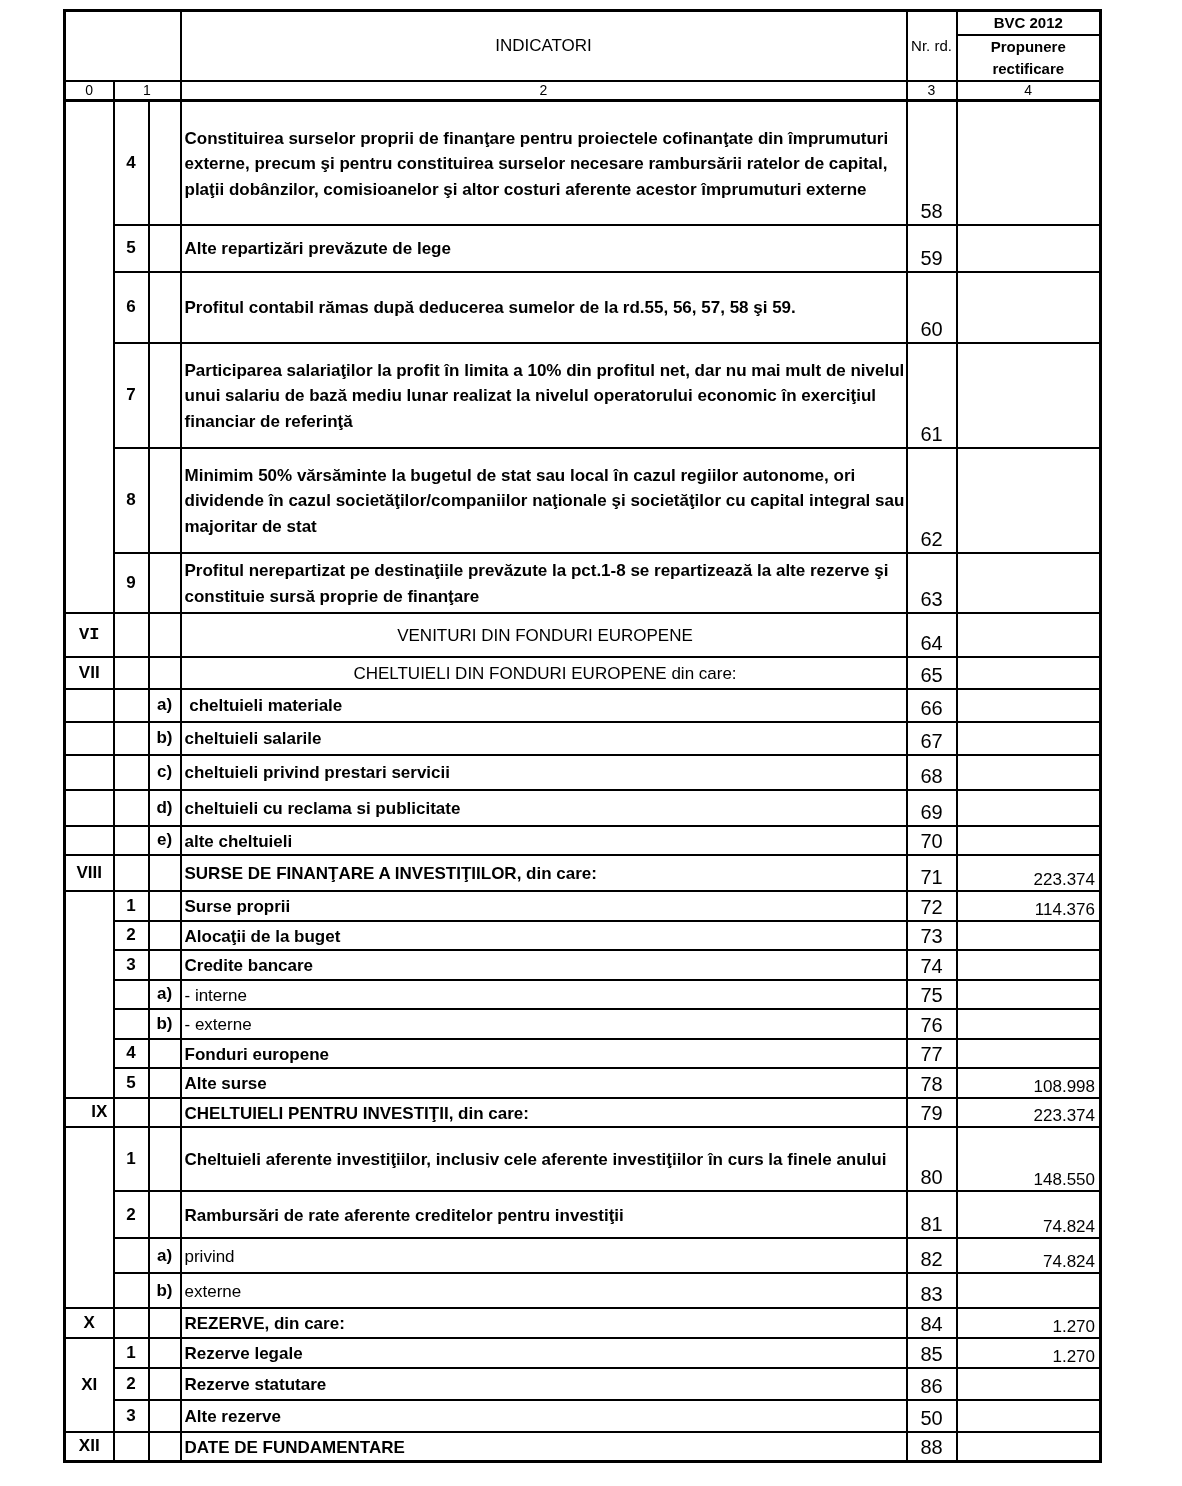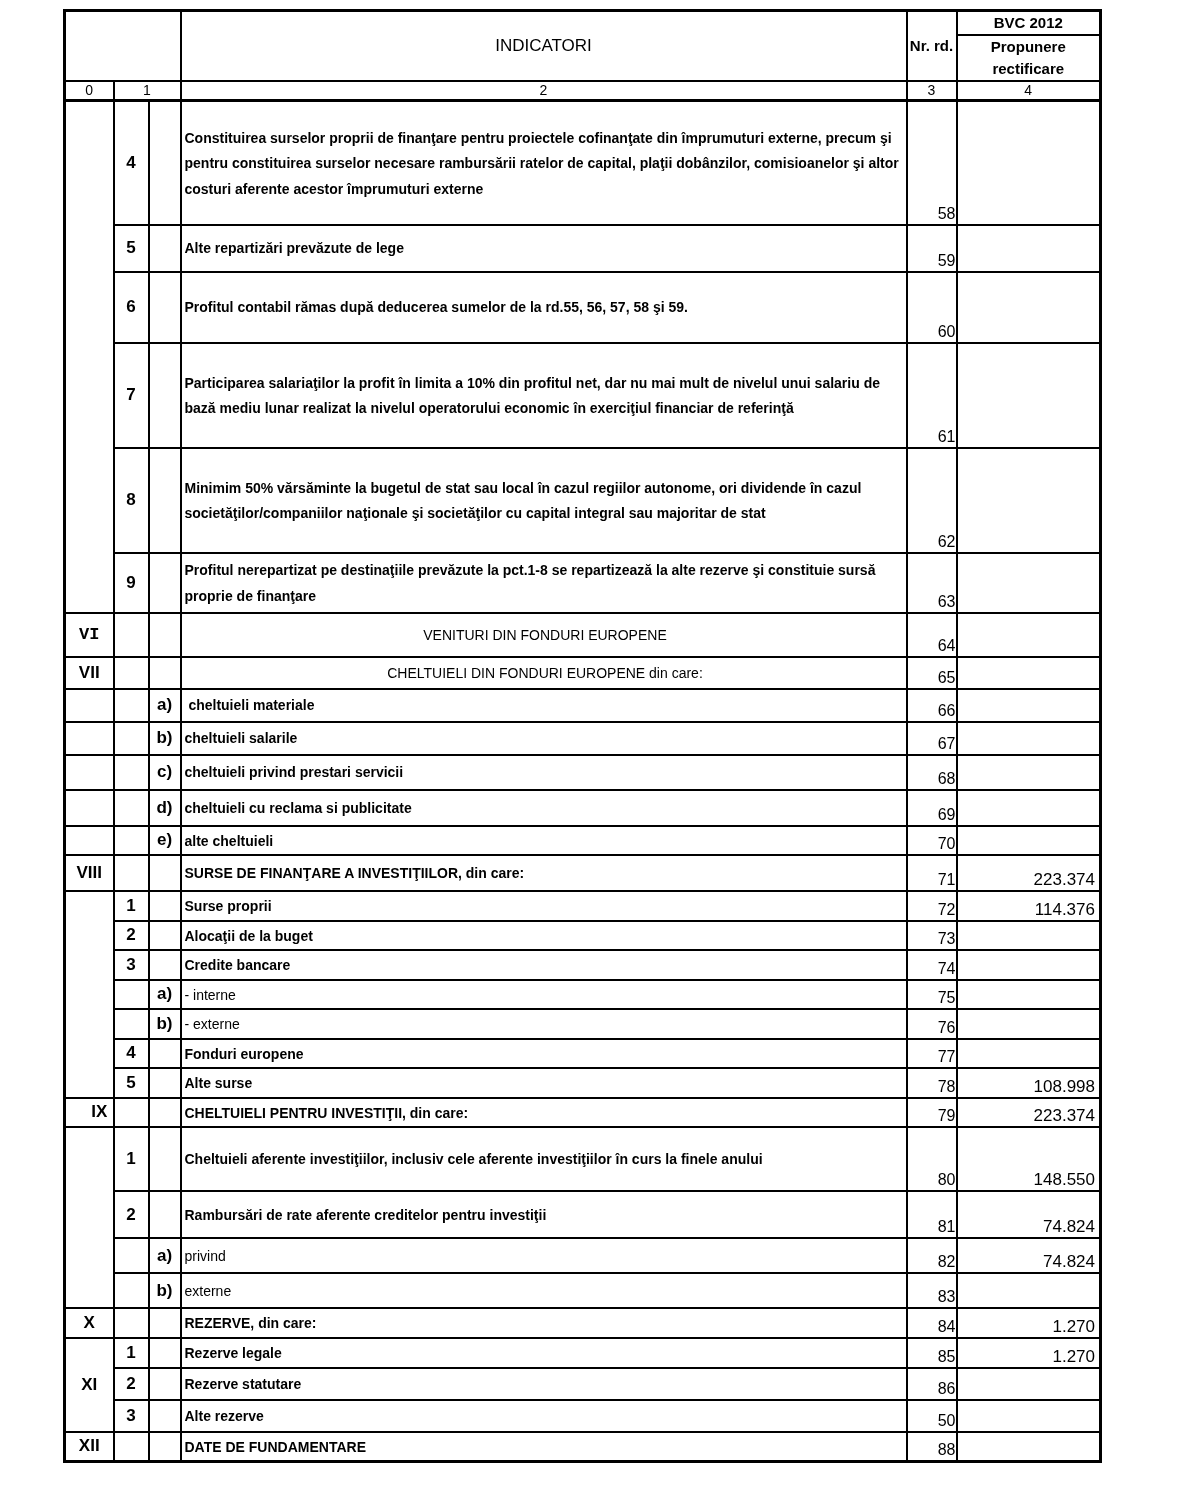"Nr. rd." .hdr-nr { font-weight: bold -> normal }
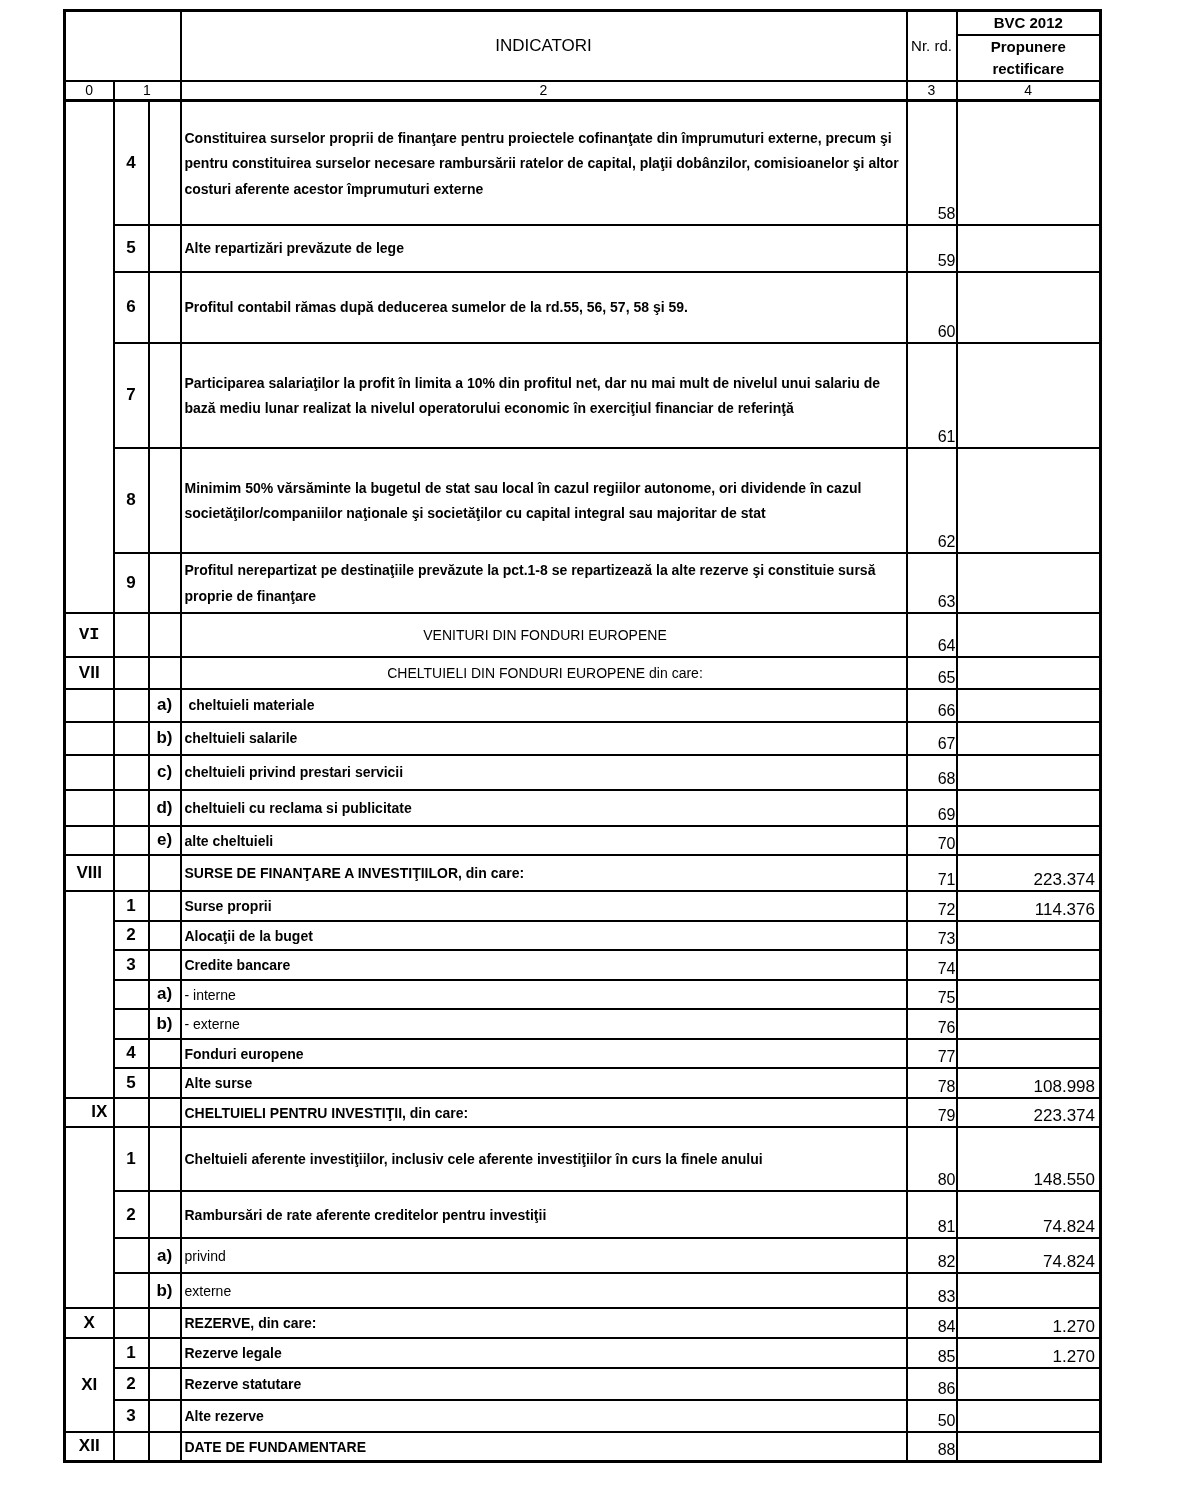"Constituirea surselor proprii de" .txt { font-size: 14px -> 17px }
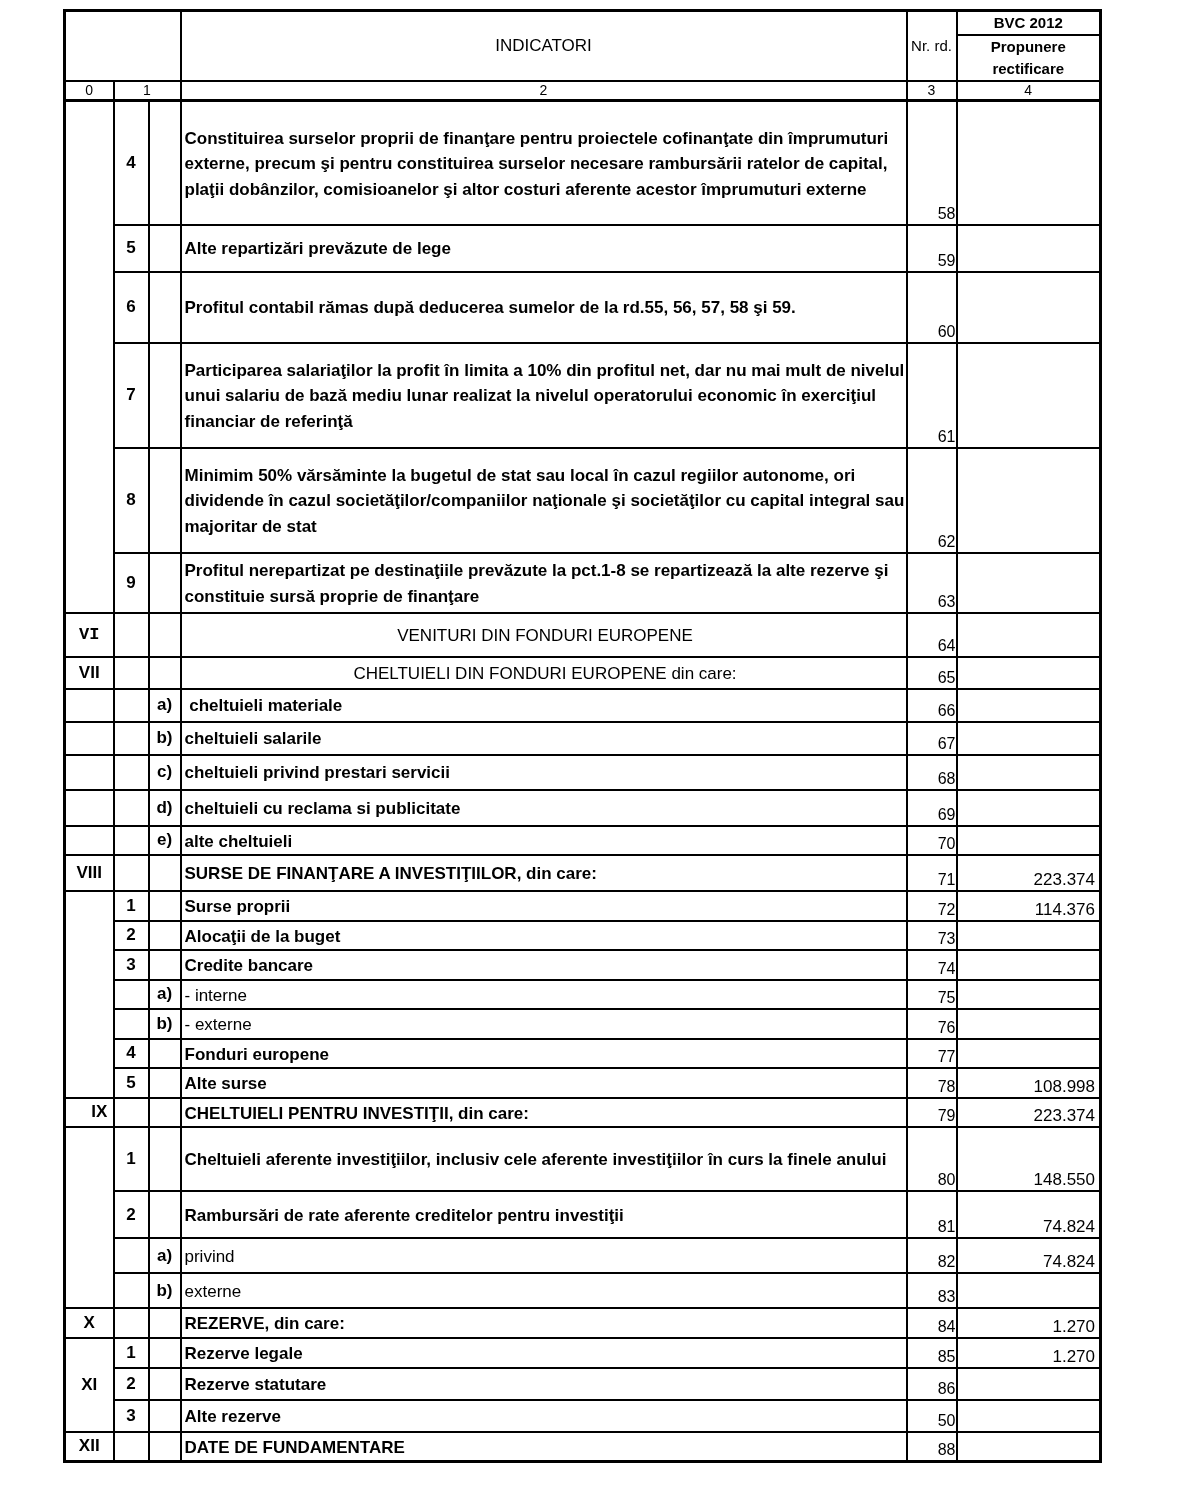"58" .rd { font-size: 16px -> 20px; text-align: right -> center }
